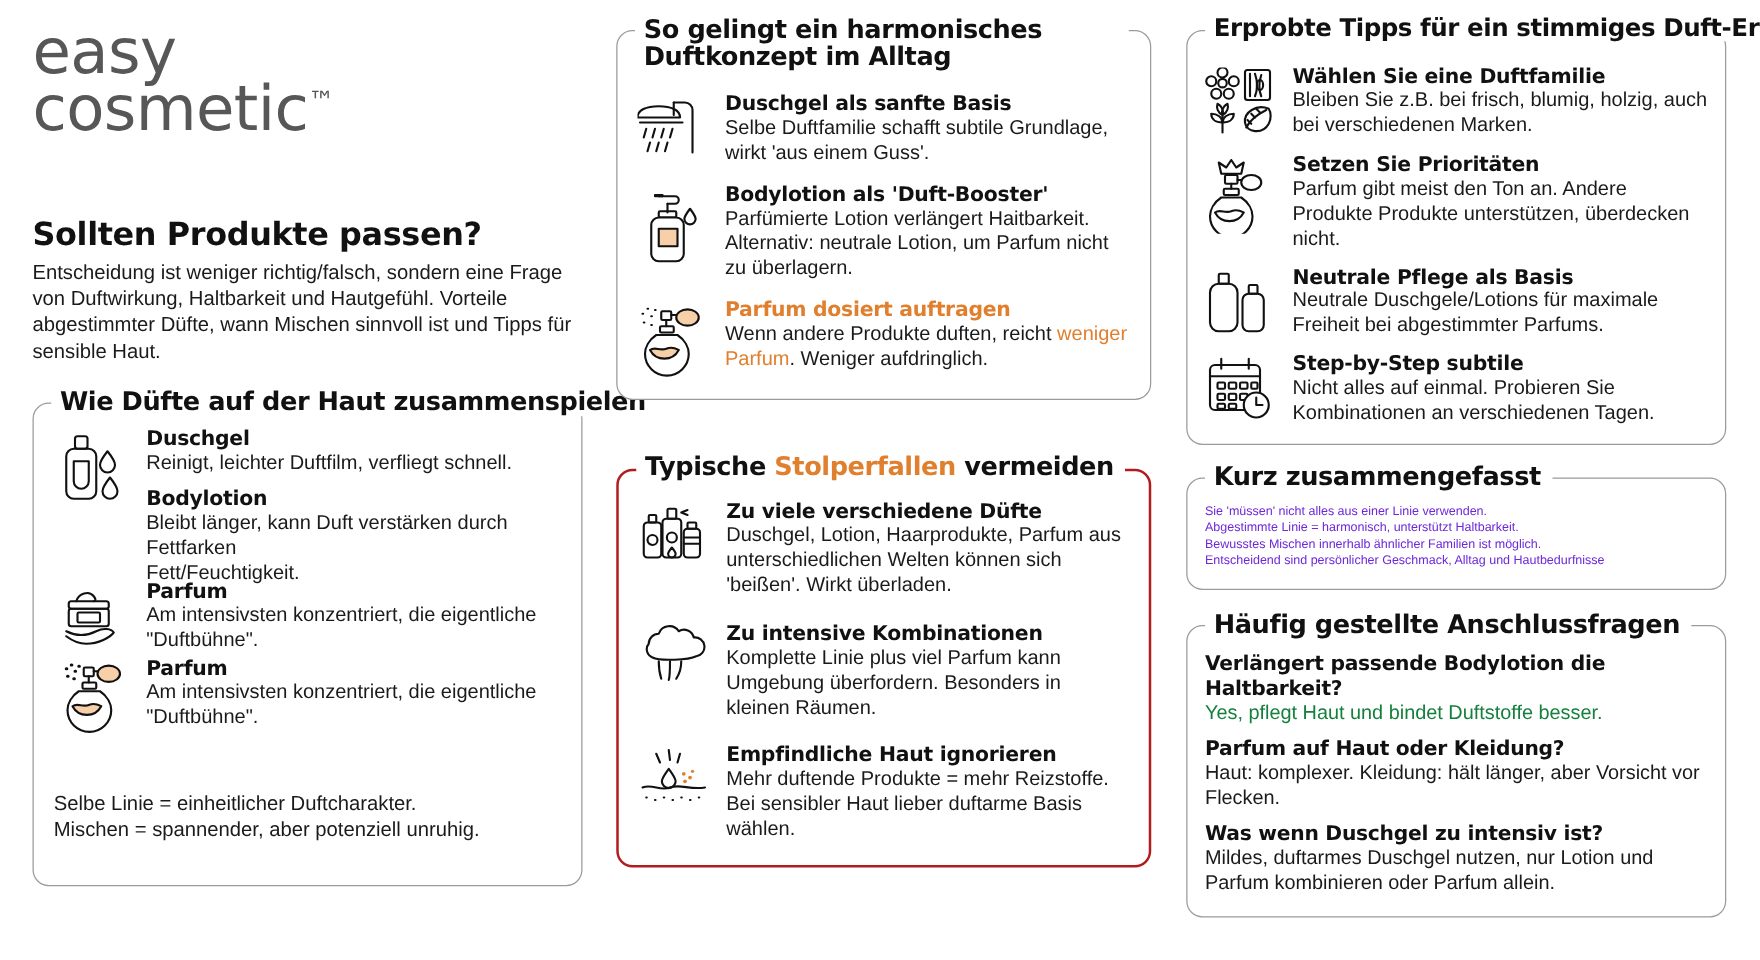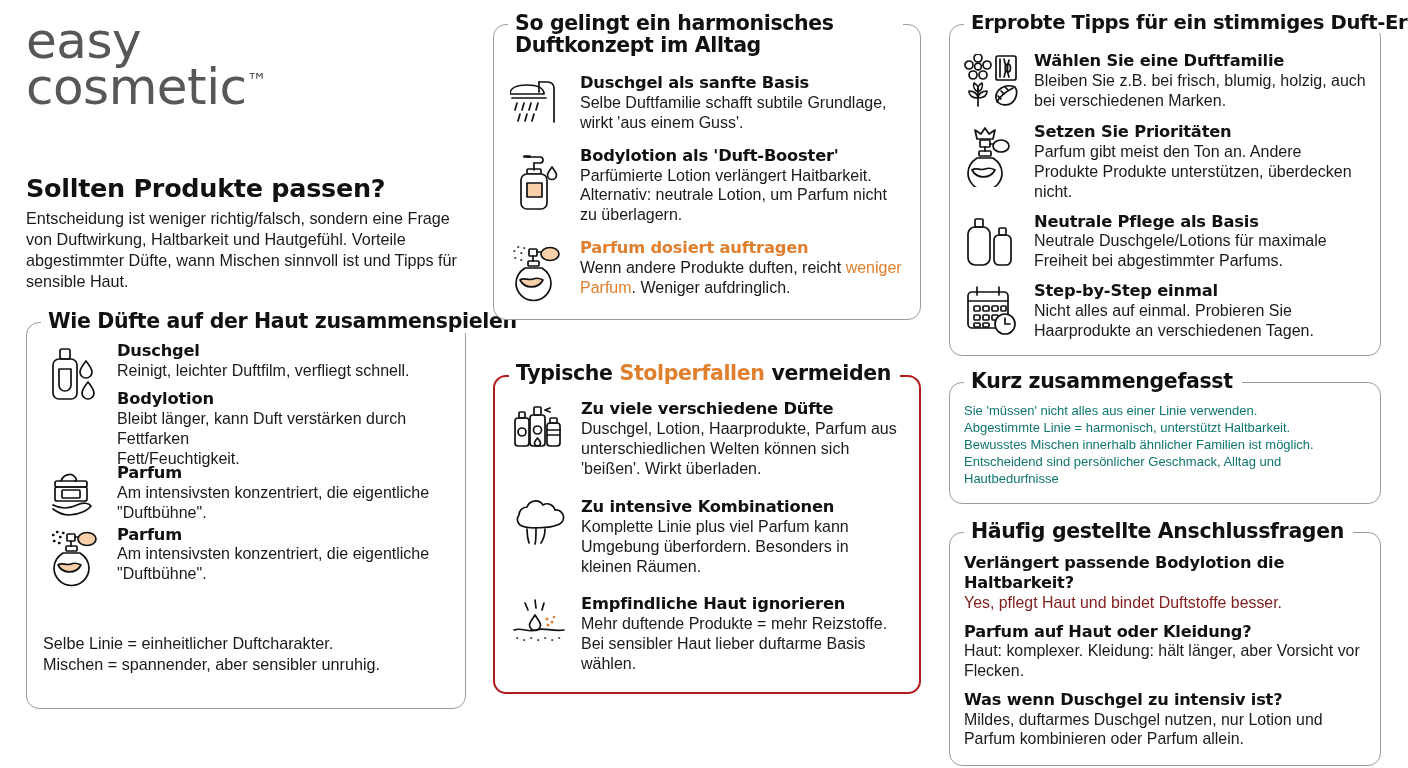"Step-by-Step einmal" div.t { text: einmal -> subtile }
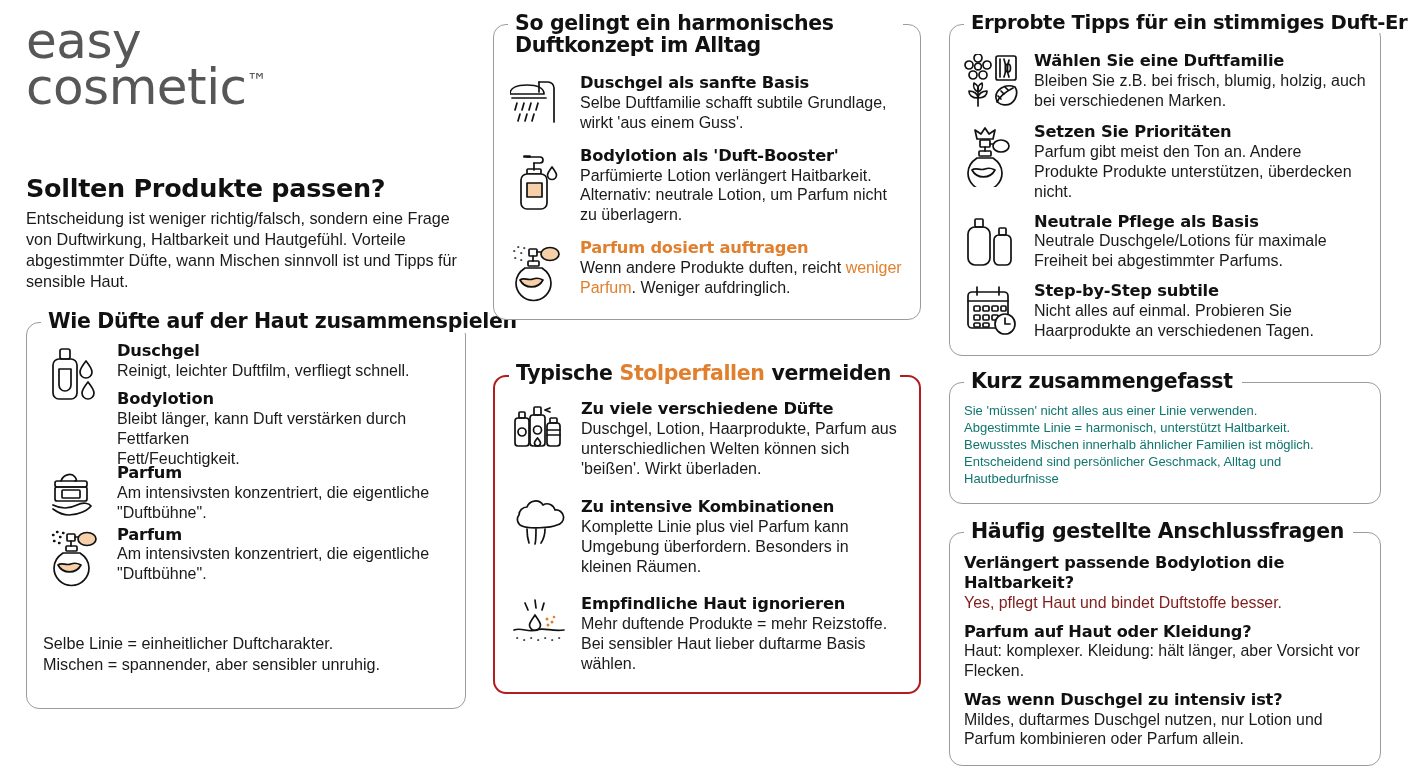"Nicht alles auf einmal. Probieren" div.d { text: Haarprodukte -> Kombinationen }
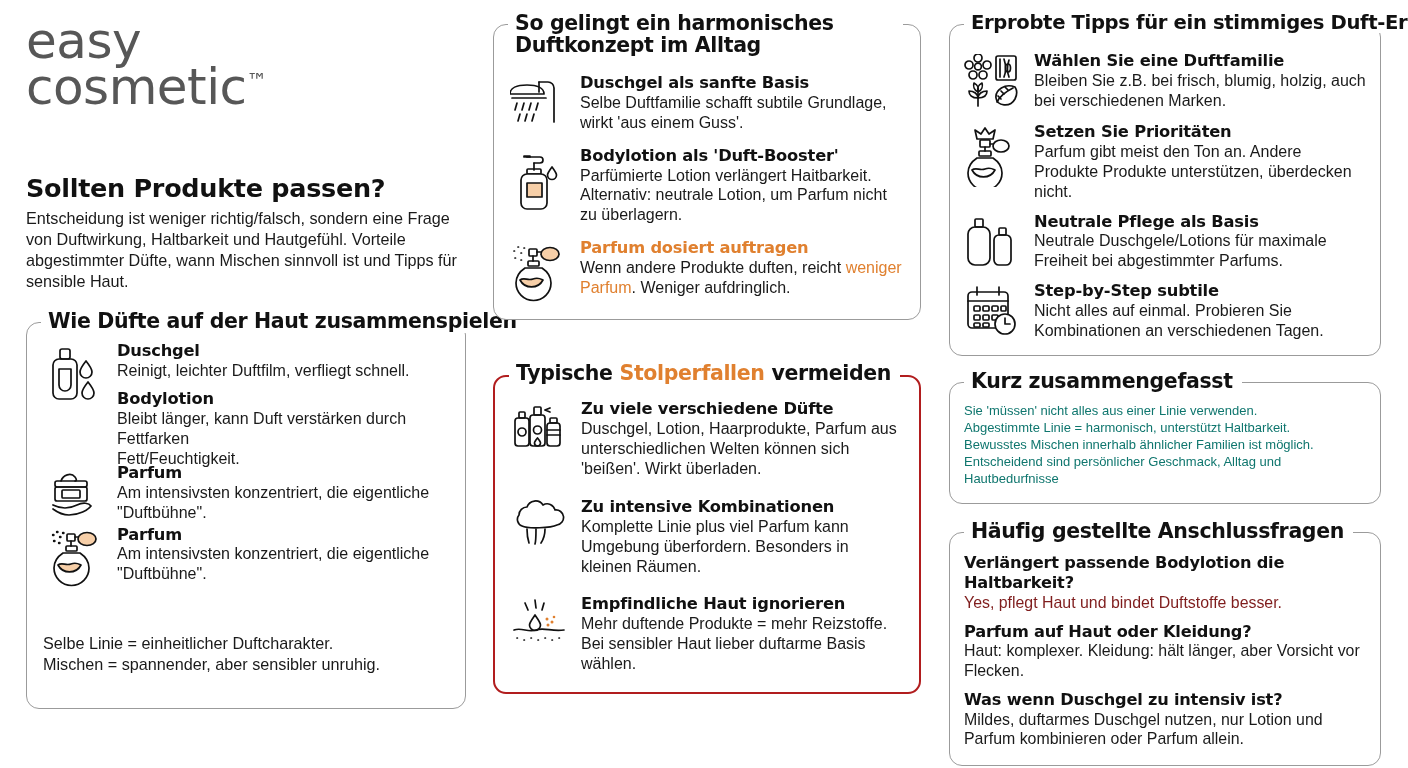"Sie 'müssen' nicht alles aus" .panel .plain { color: #0f766e -> #6d28d9; font-size: 13px -> 10px }
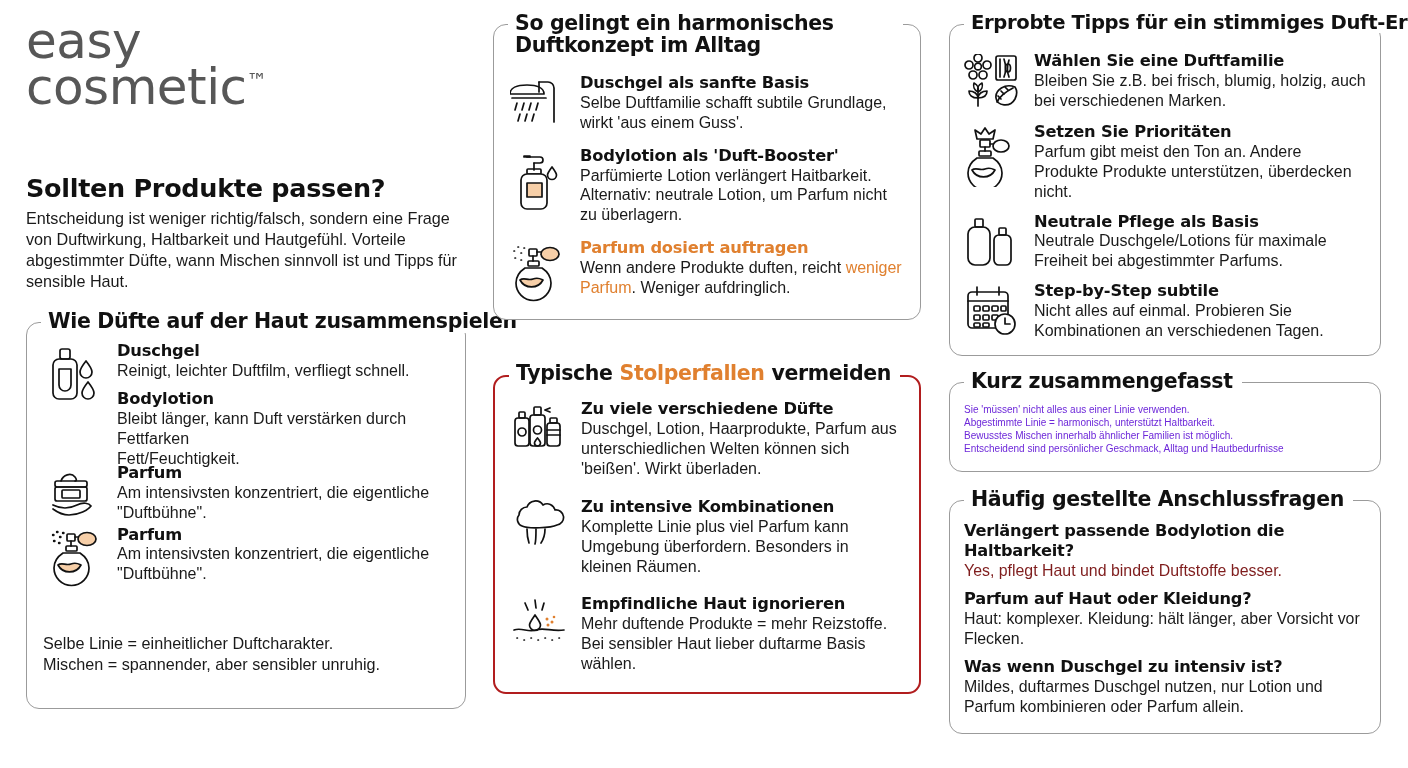"Yes, pflegt Haut und bindet" .faq .a.orange { color: #7f1d1d -> #15803d }
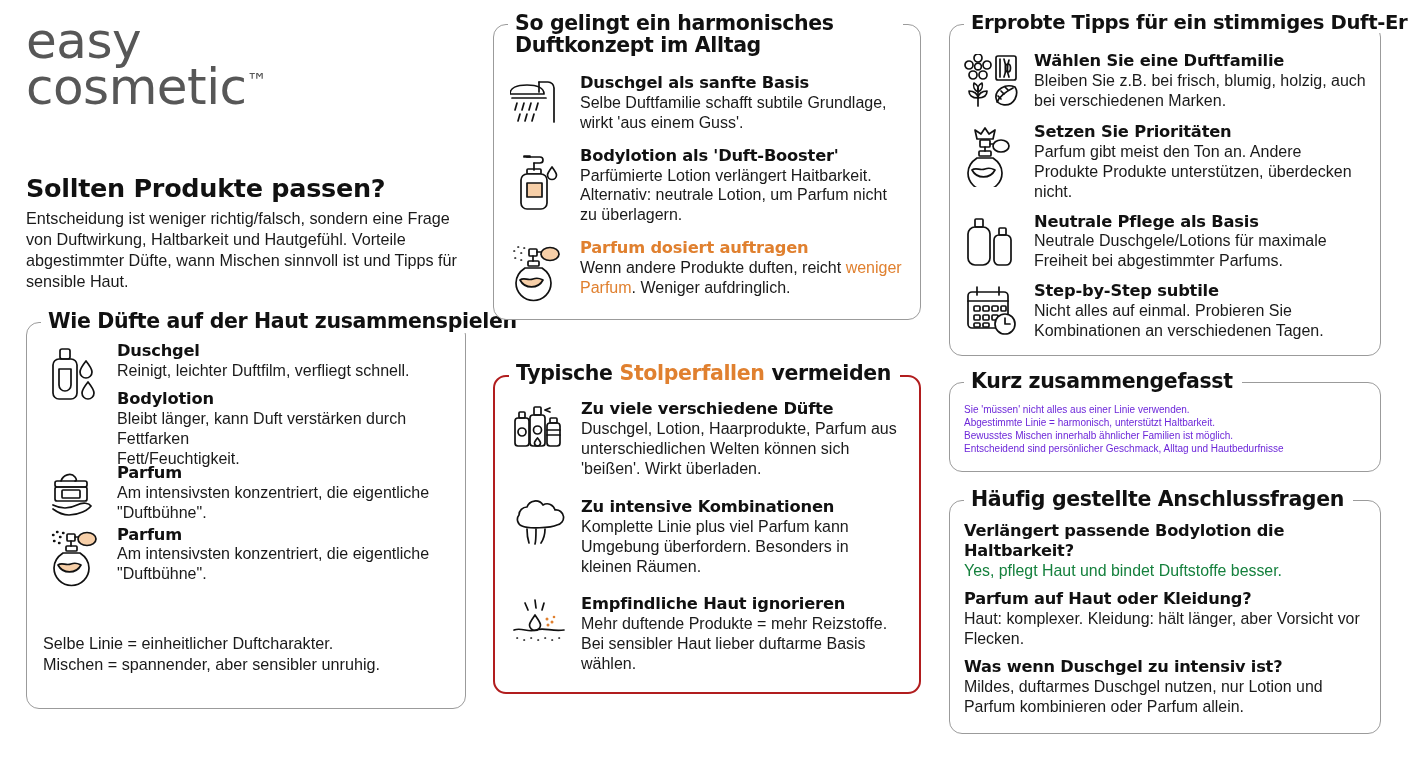"Selbe Linie = einheitlicher" div.footnote { text: sensibler -> potenziell }
